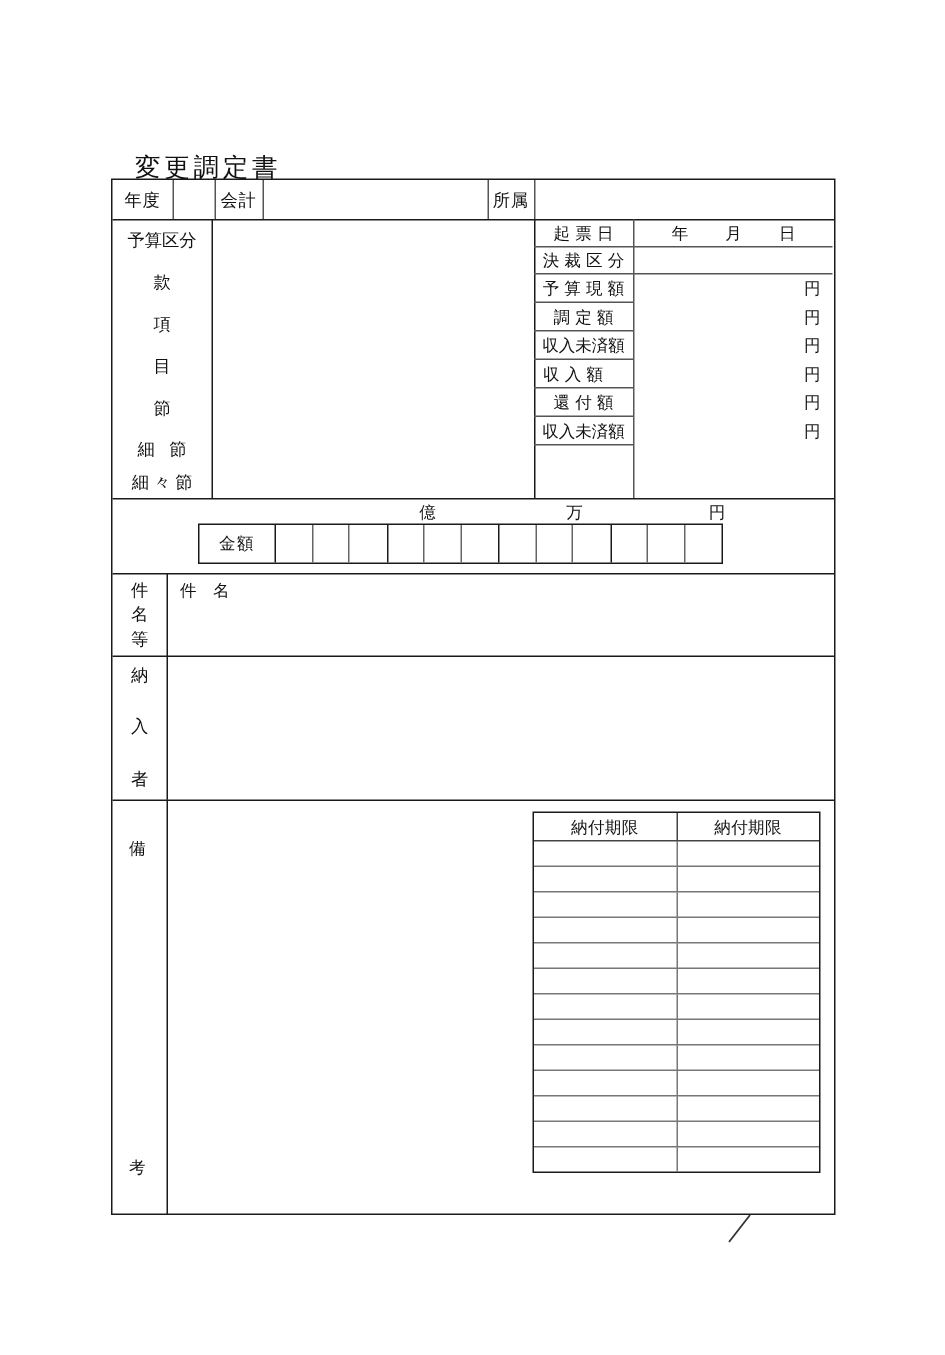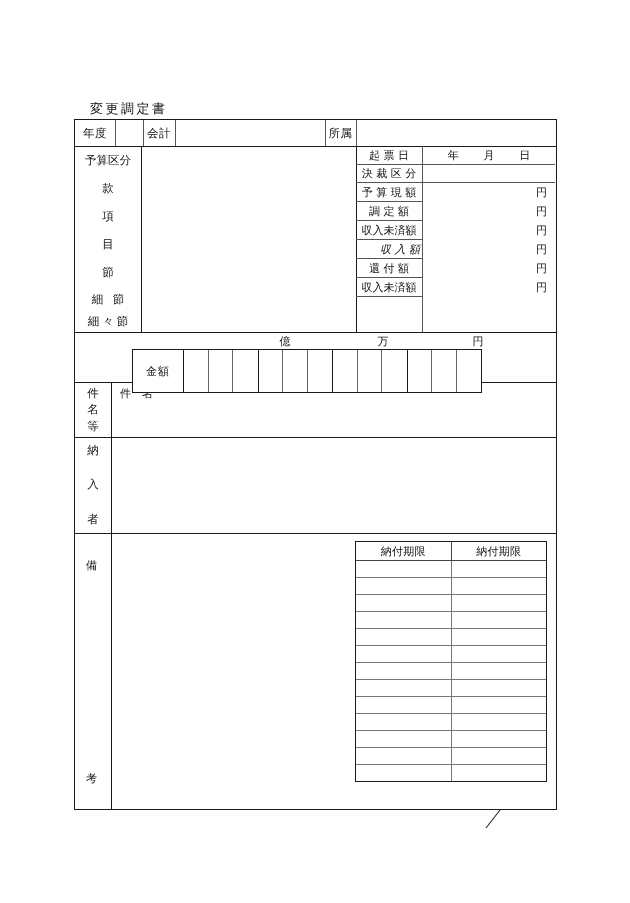"変更調定書" .doc-subtitle { font-size: 13px -> 17px }
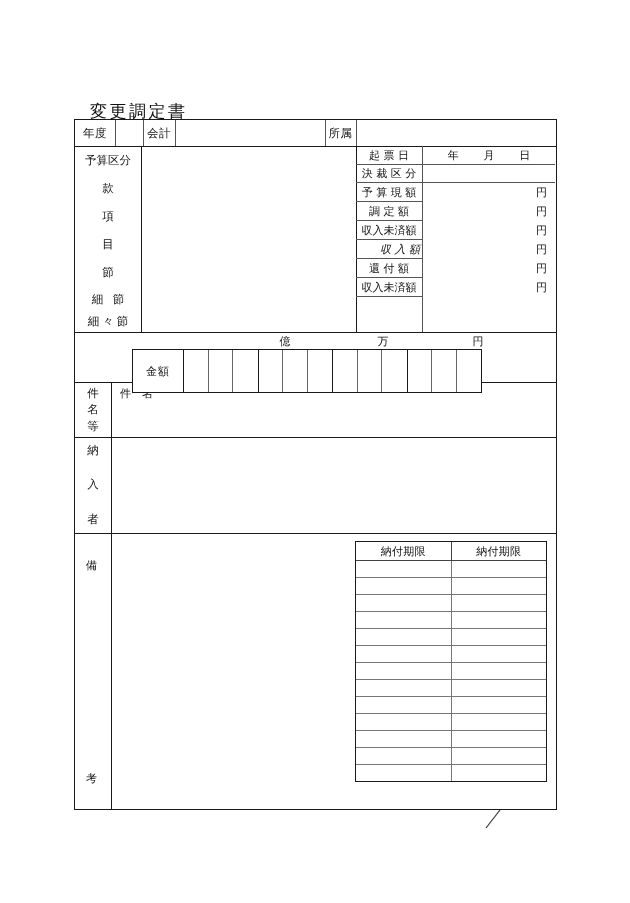"収 入 額" div.fin-label { font-style: italic -> none; left: 292px -> 274px }
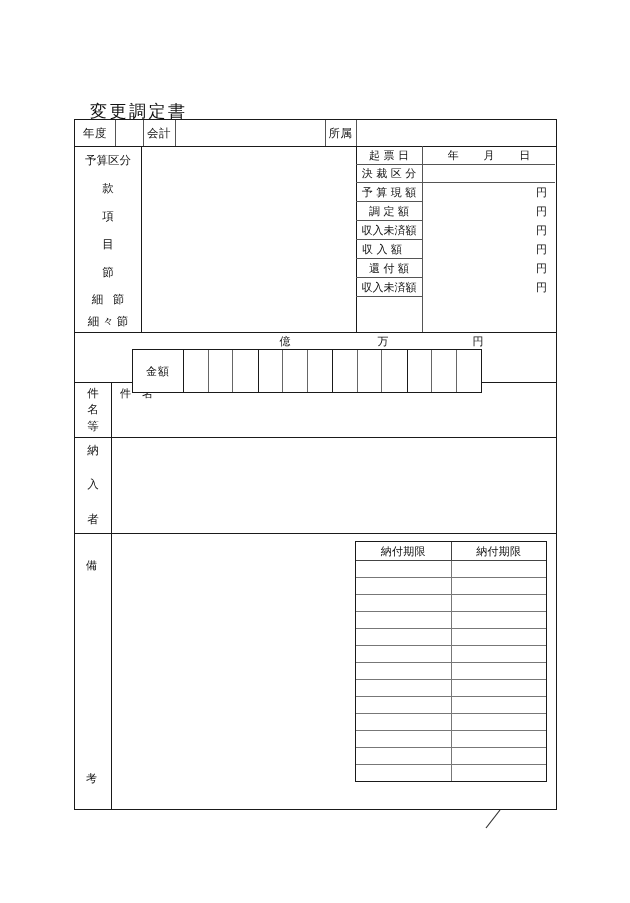"金額" .amount-grid { height: 44px -> 27px }
